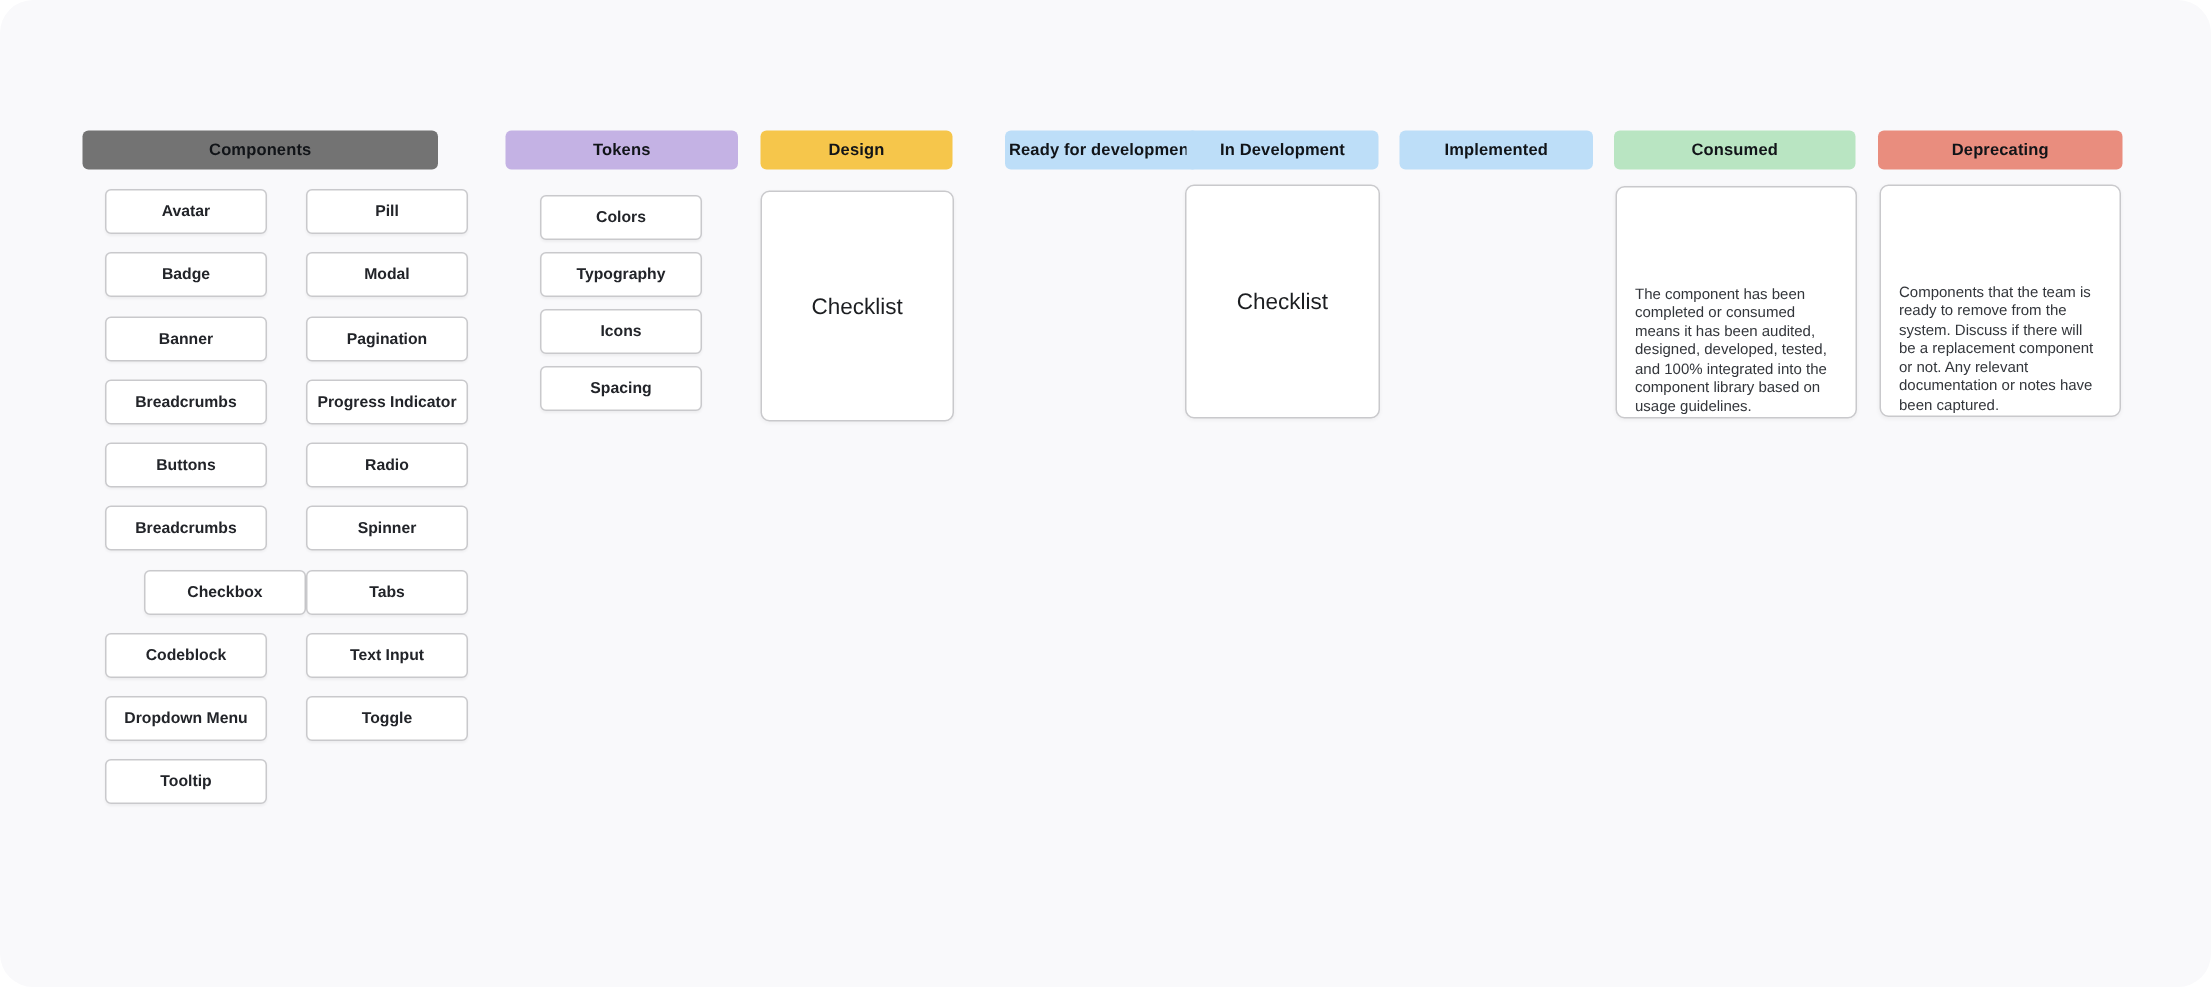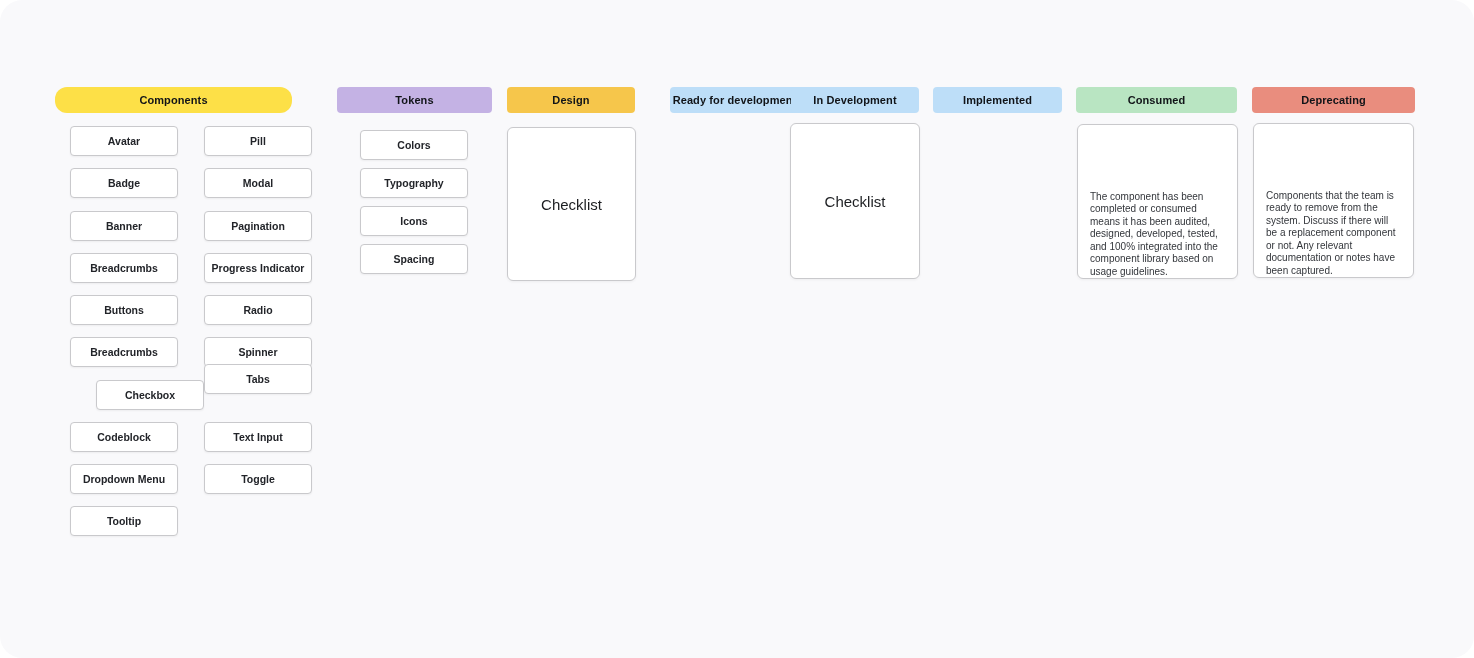"Components" div.col-header { background: #fde047 -> #737373; border-radius: 12px -> none }
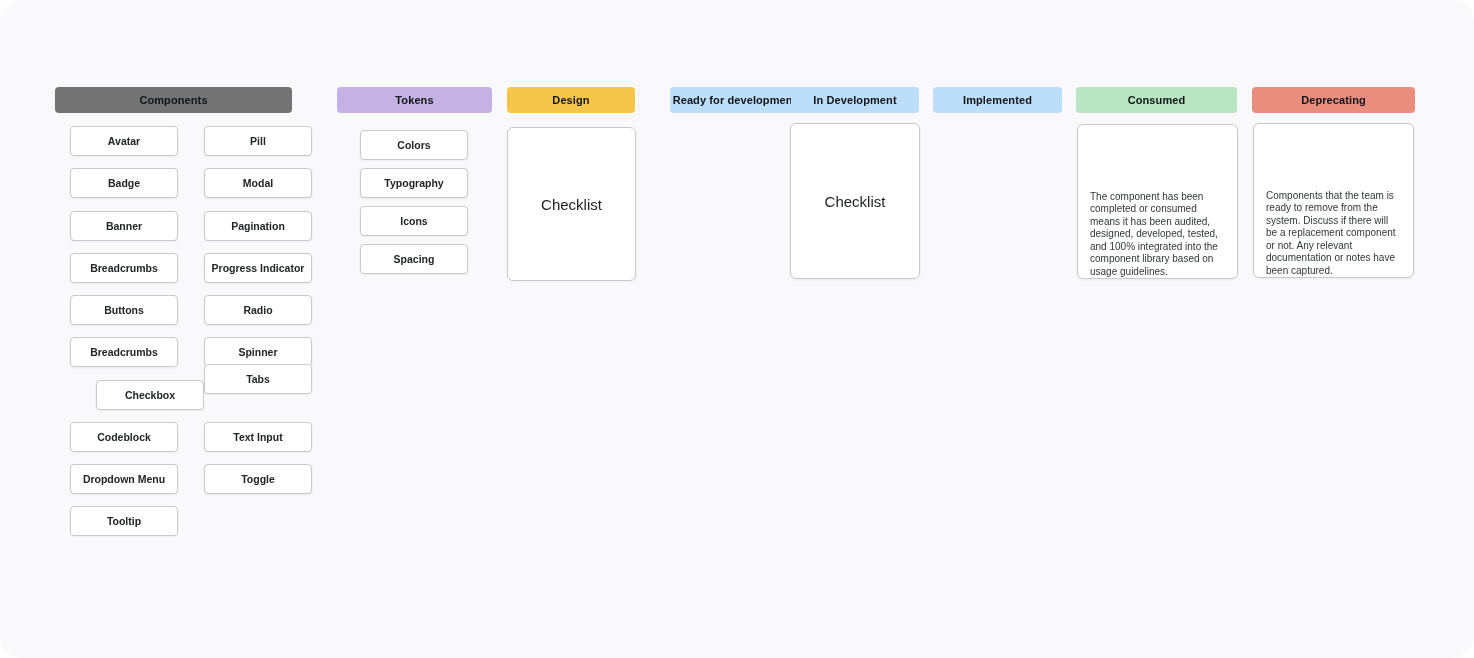"Tabs" div.mini-card { top: 277px -> 293px }
